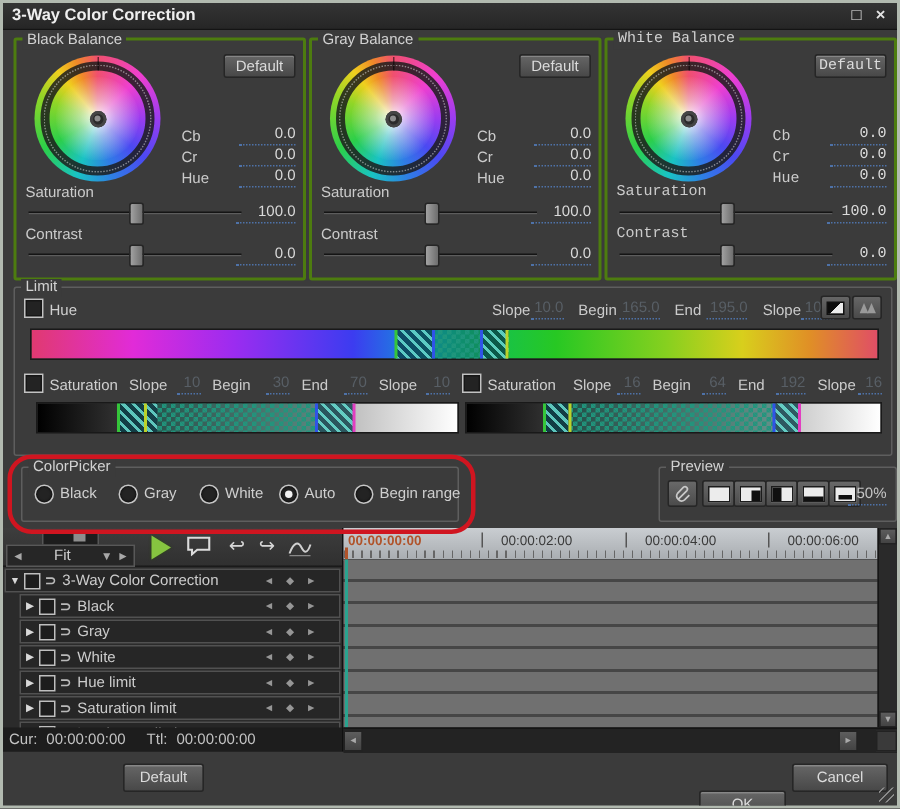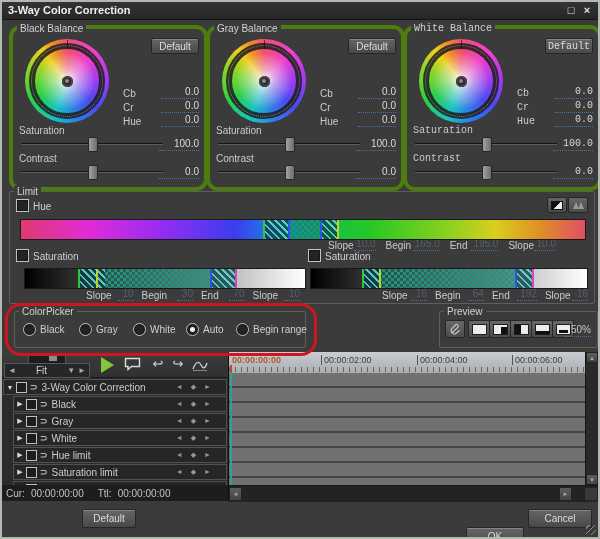"Black Balance" .panel { border: 4px solid #4d7c0f -> 2px solid #4d7c0f; border-radius: 12px -> 2px }
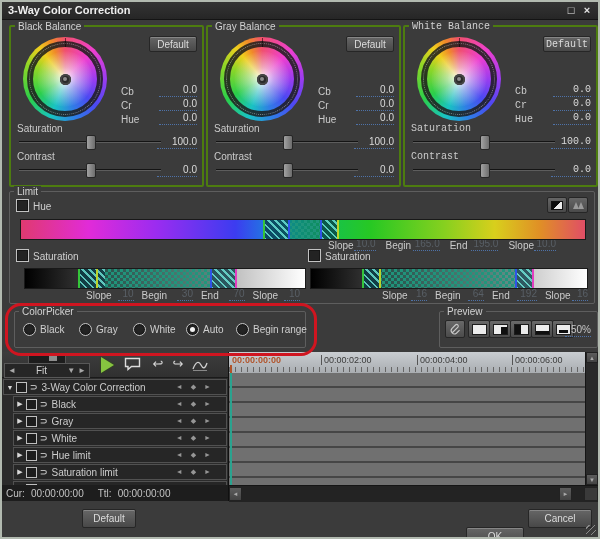"Slope" .limit-params { margin-top: 38px -> none }
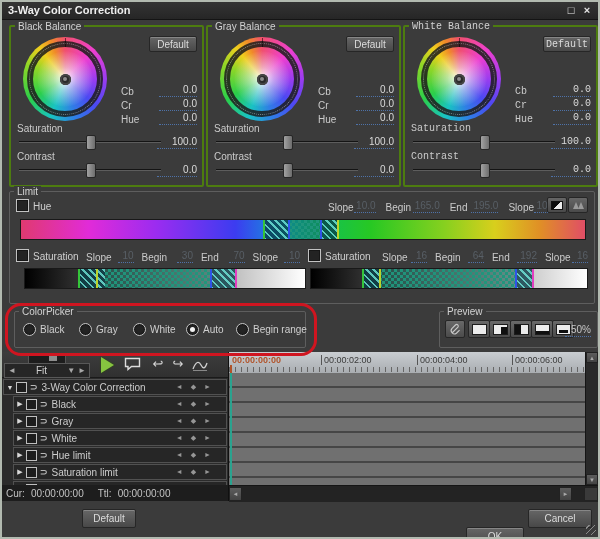"00:00:02:00" .rlbl.sep { padding-left: 2px -> 12px }
